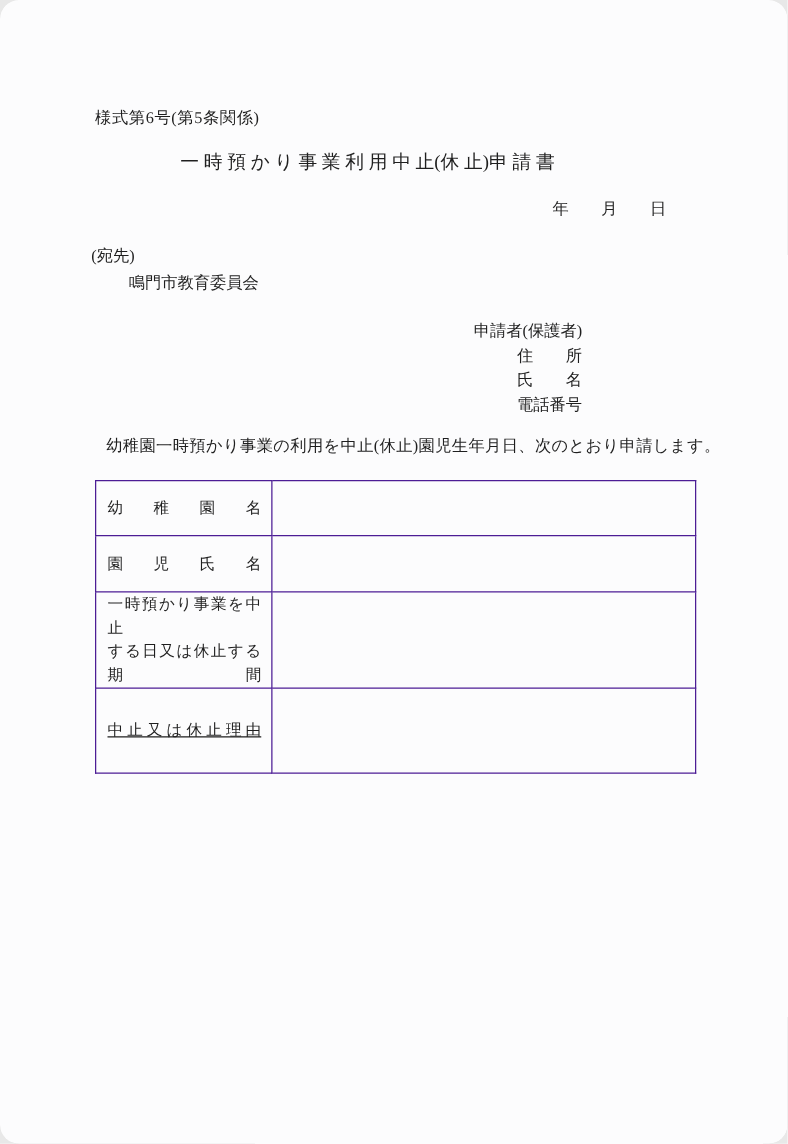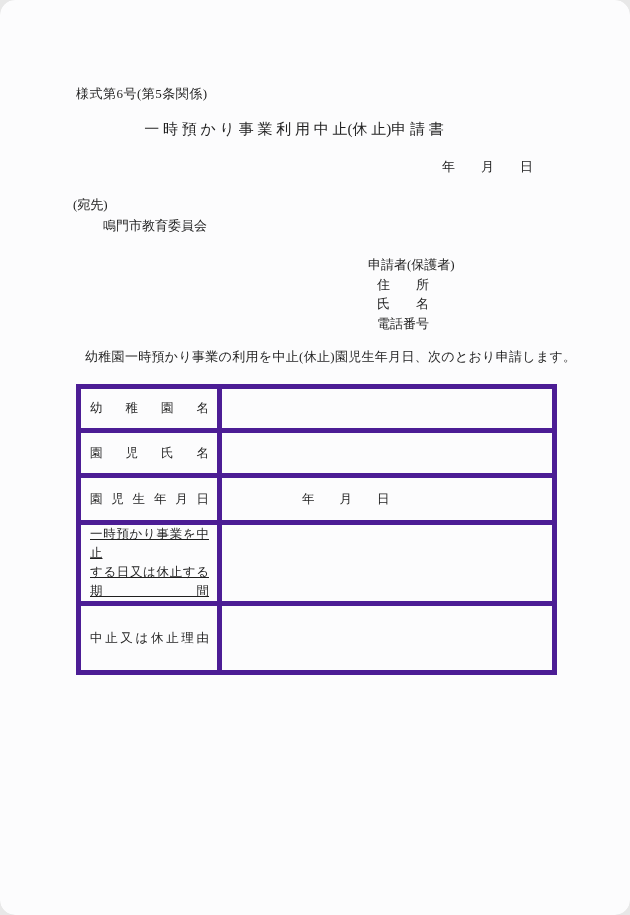"申請者(保護者)" .applicant { left: 368px -> 379px }
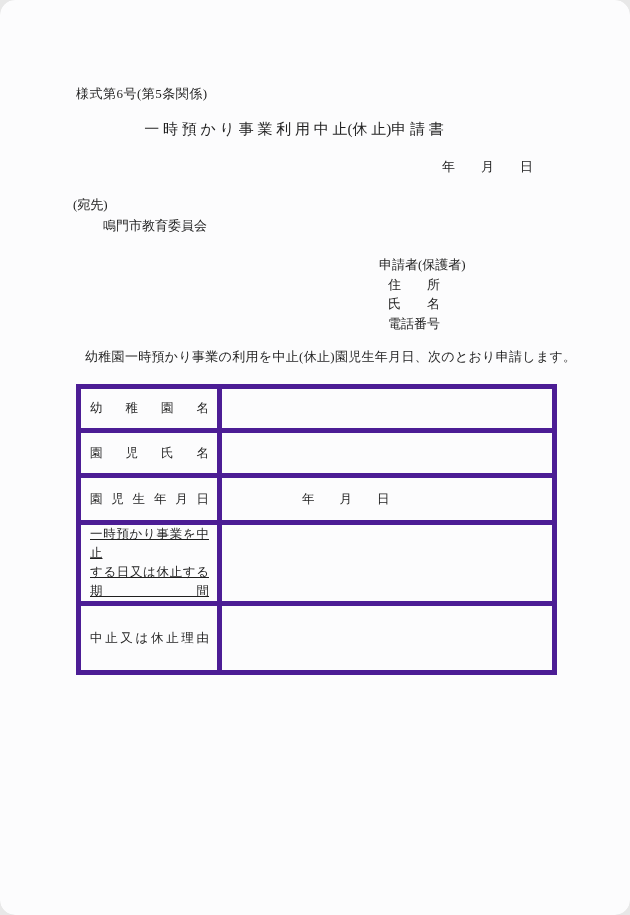"住 所" .applicant .indent { text-align: none -> right }
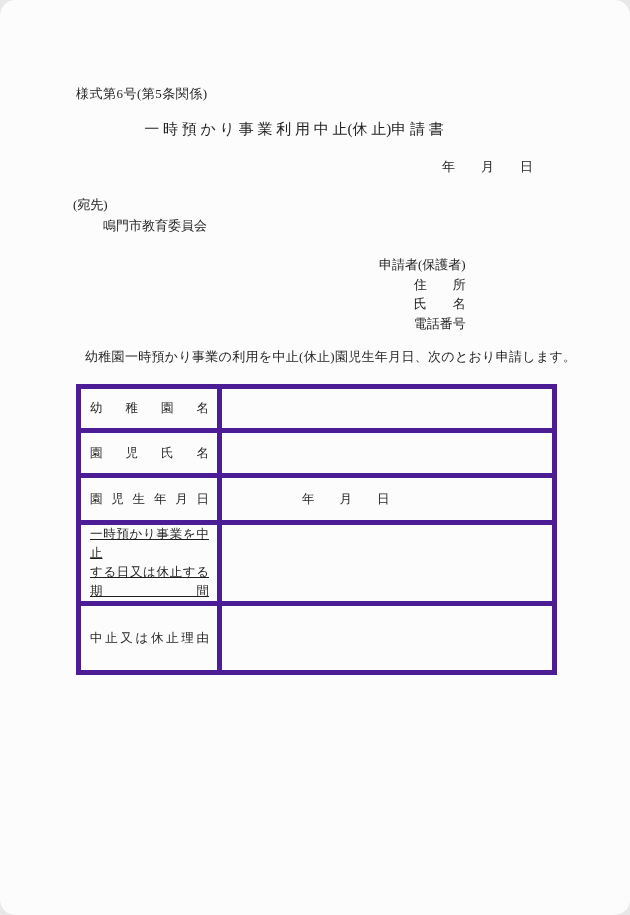"幼稚園名" .form-table td { border: 5px solid #4c1d95 -> 1px solid #4c1d95 }
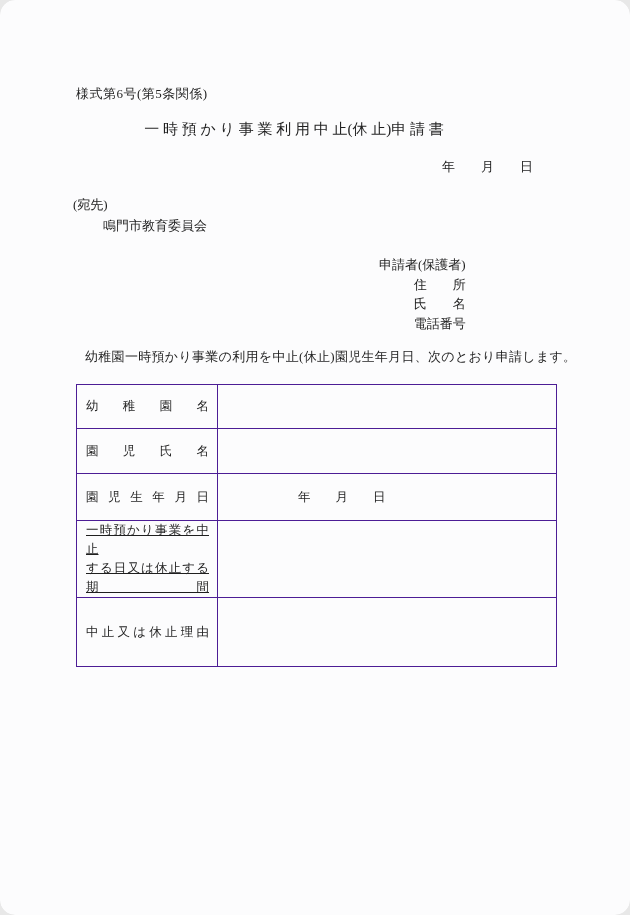"園児生年月日" tr { html: <tr> <td>園児生年月日</td> <td>年 月 日</td> </tr> -> none }
